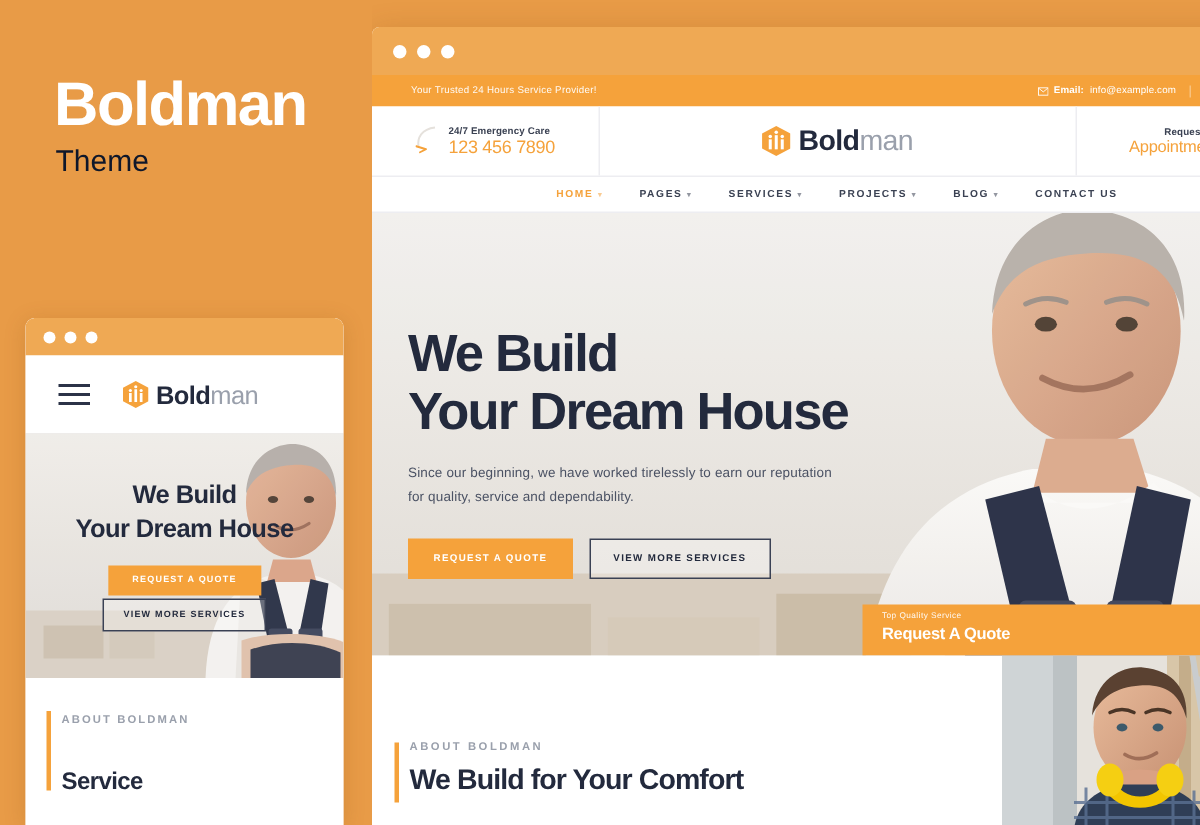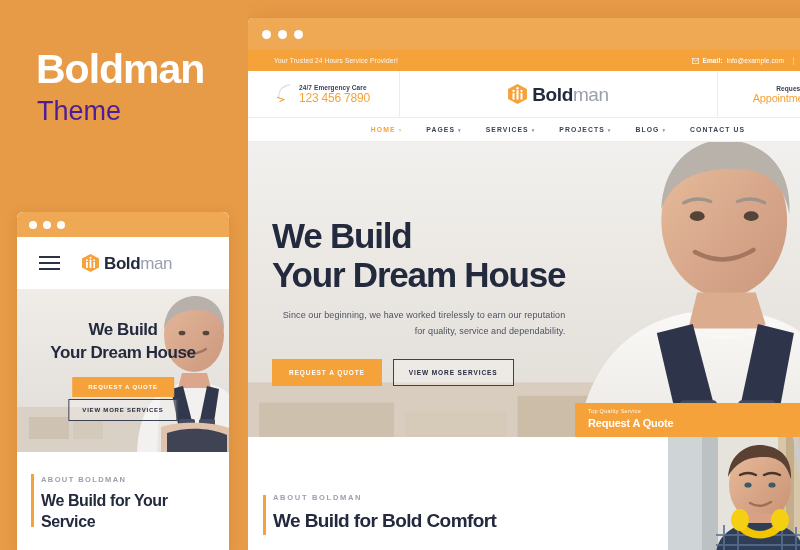"Theme" #promo-sub { color: #4c1d95 -> #0f172a; font-size: 27px -> 20px }
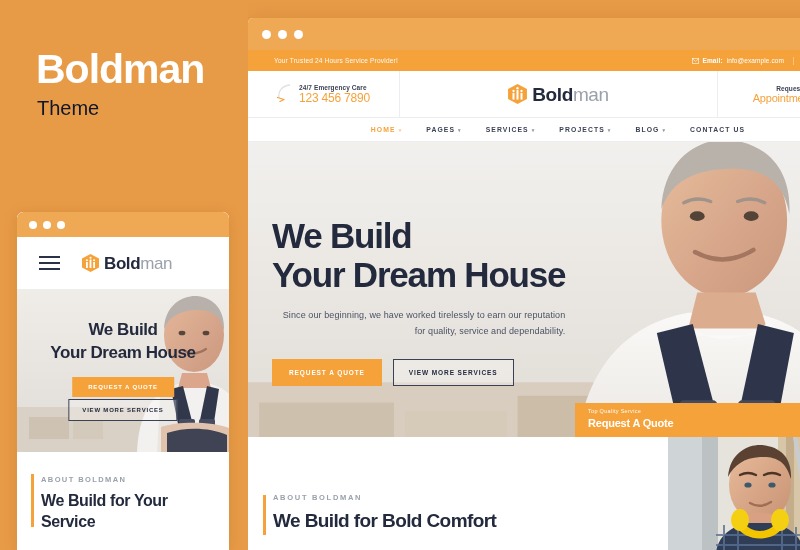"Since our beginning, we have" #hero-p { text-align: right -> none }
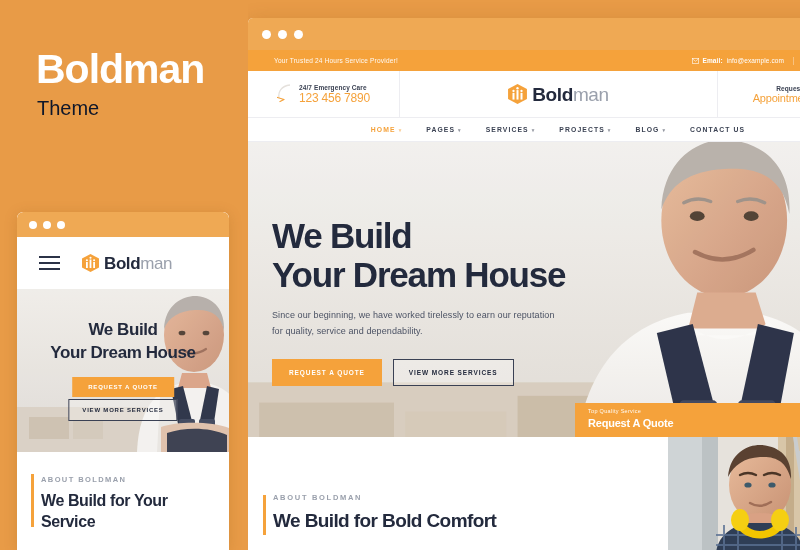"We Build for Your" span { html: <span>We Build for Your</span> -> none }
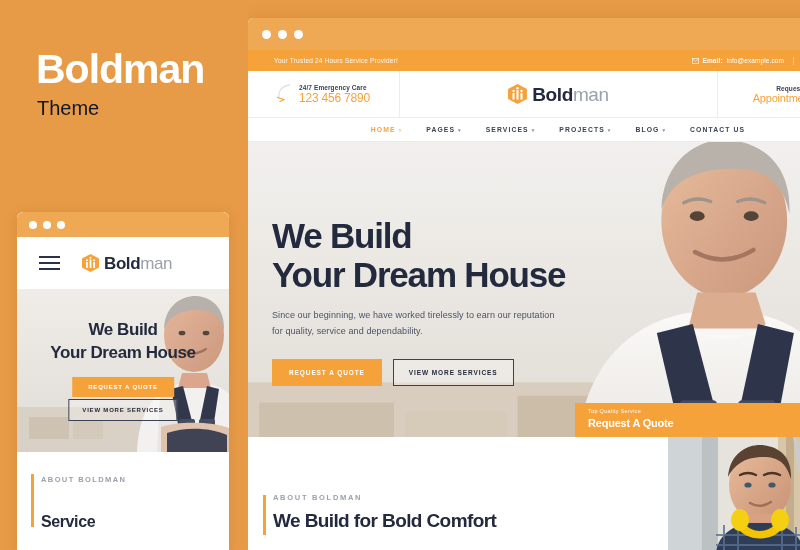"We Build for Bold Comfort" div { text: Bold -> Your }
